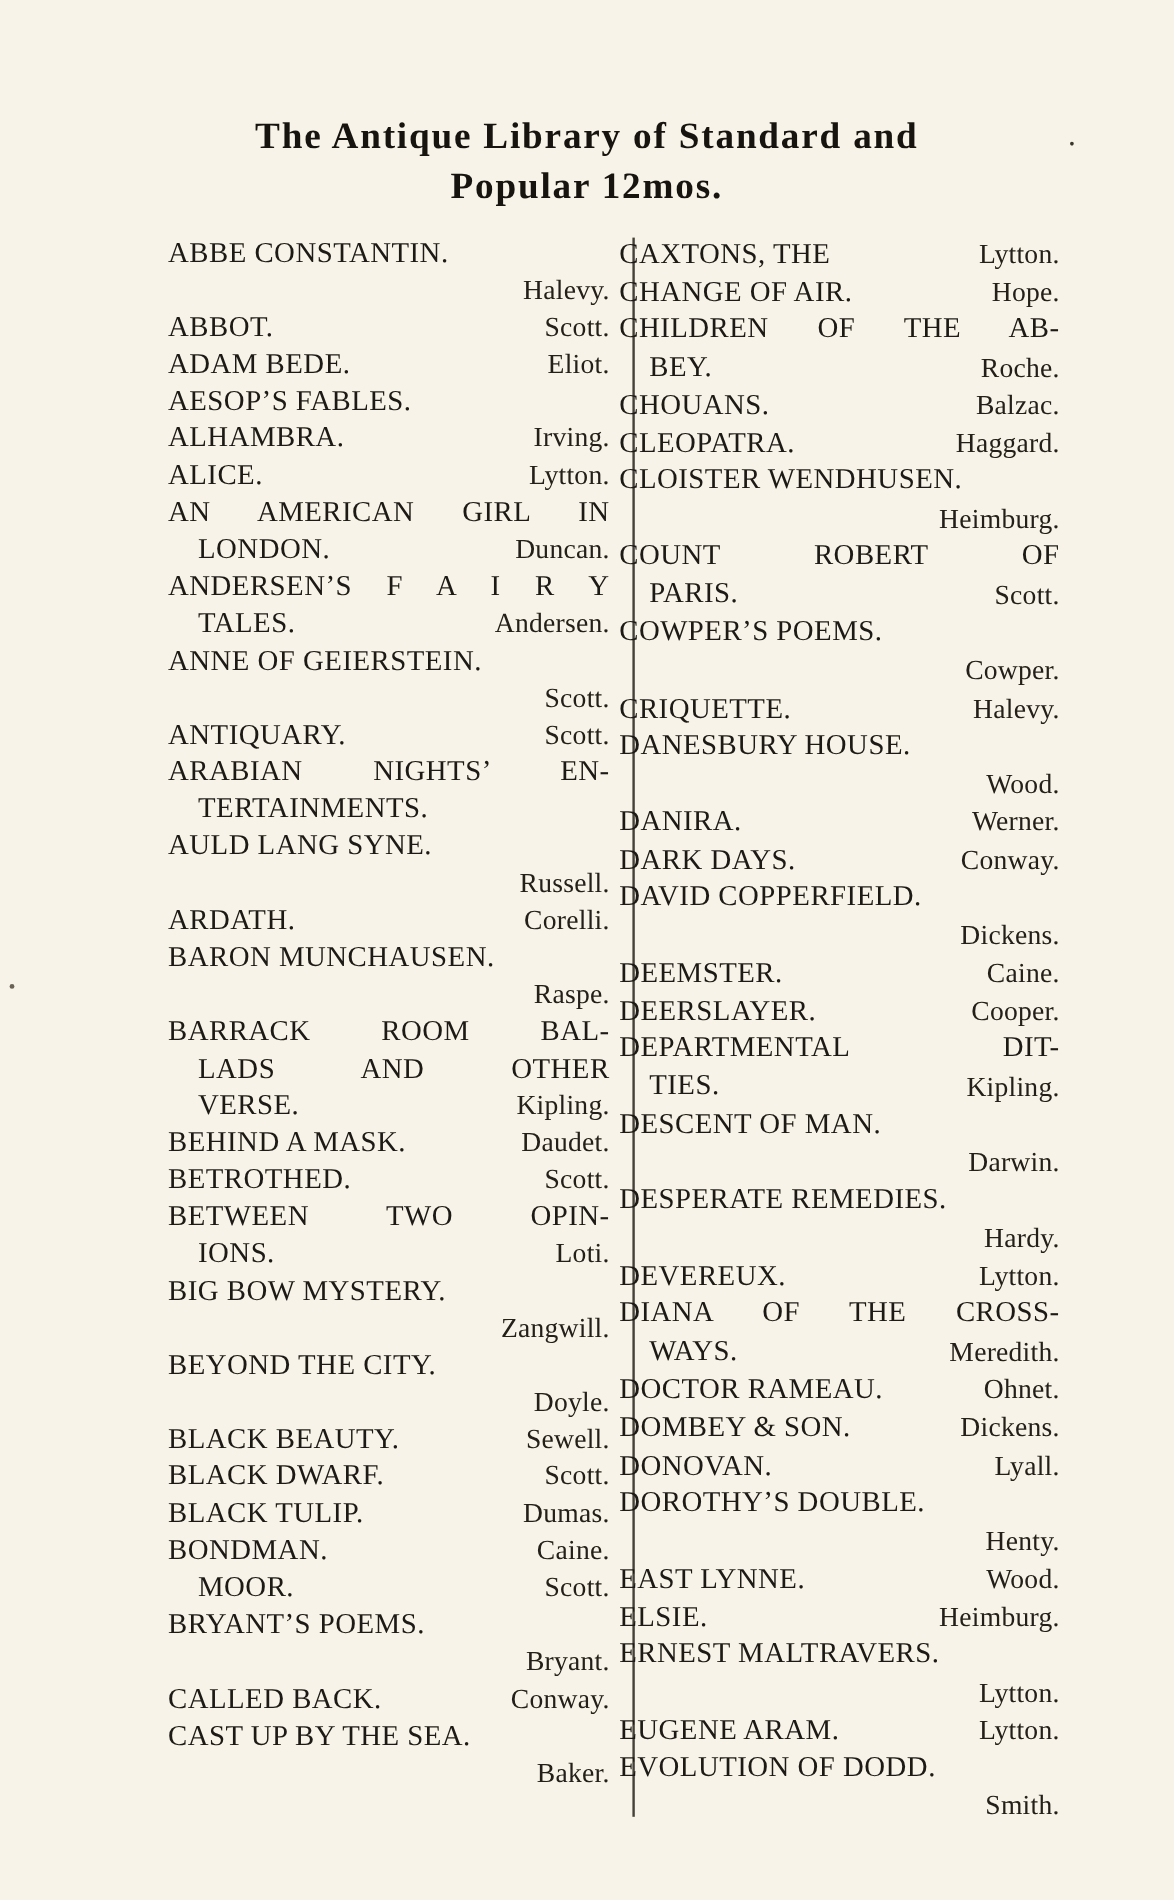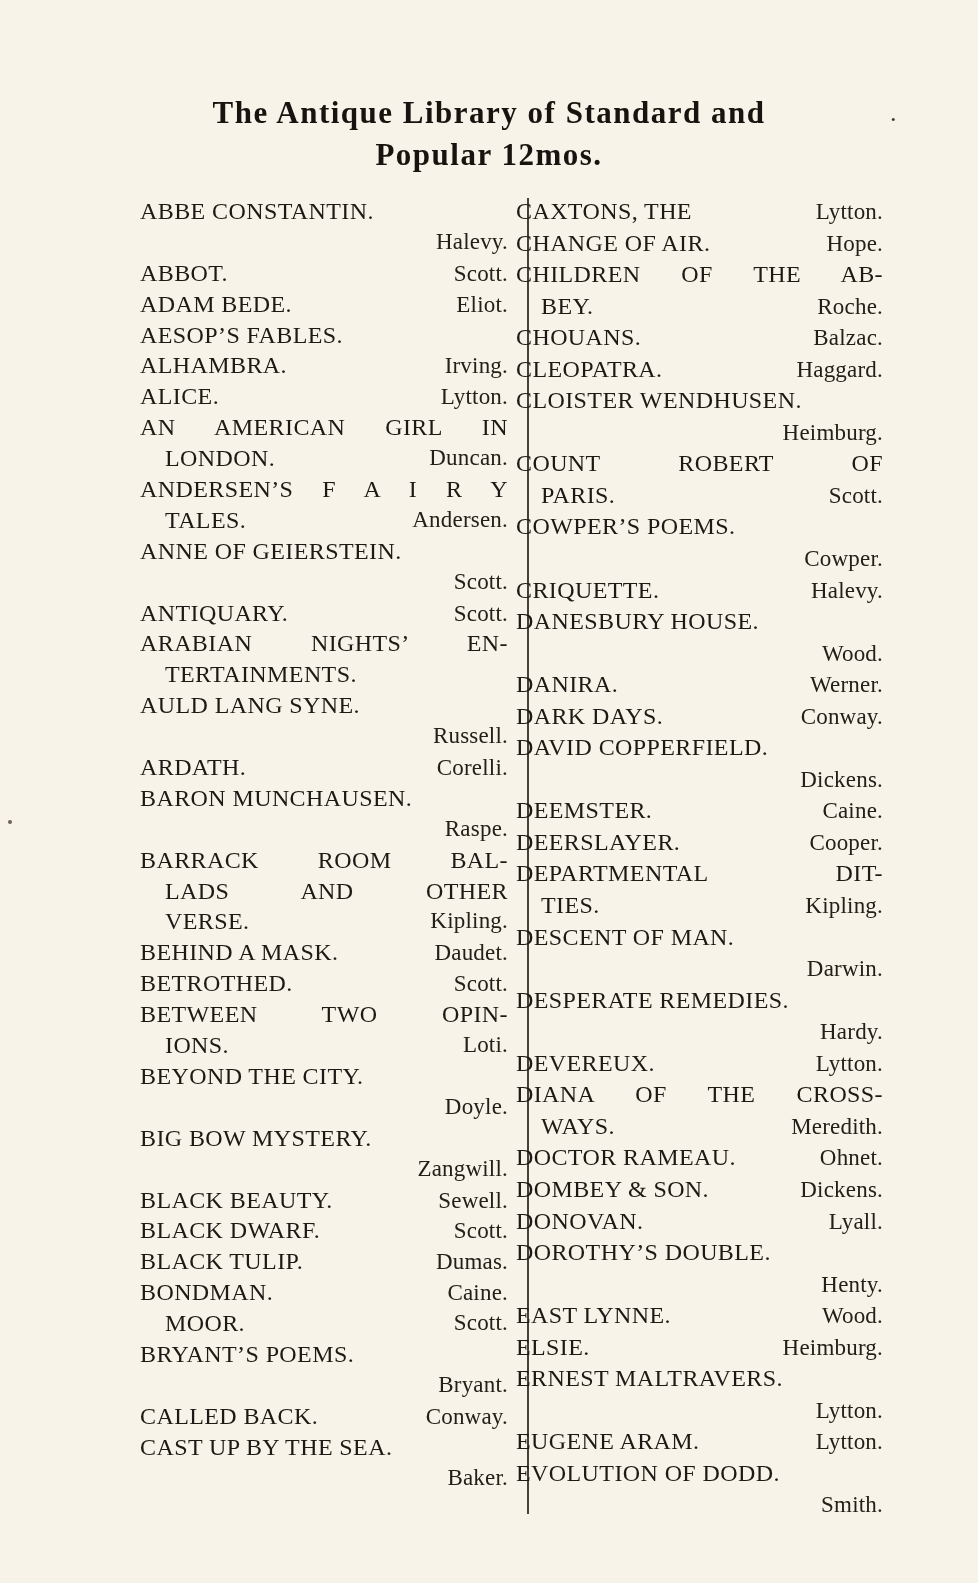"BEYOND THE CITY." div.entry { order: before "BIG BOW MYSTERY." -> after "BIG BOW MYSTERY." }
